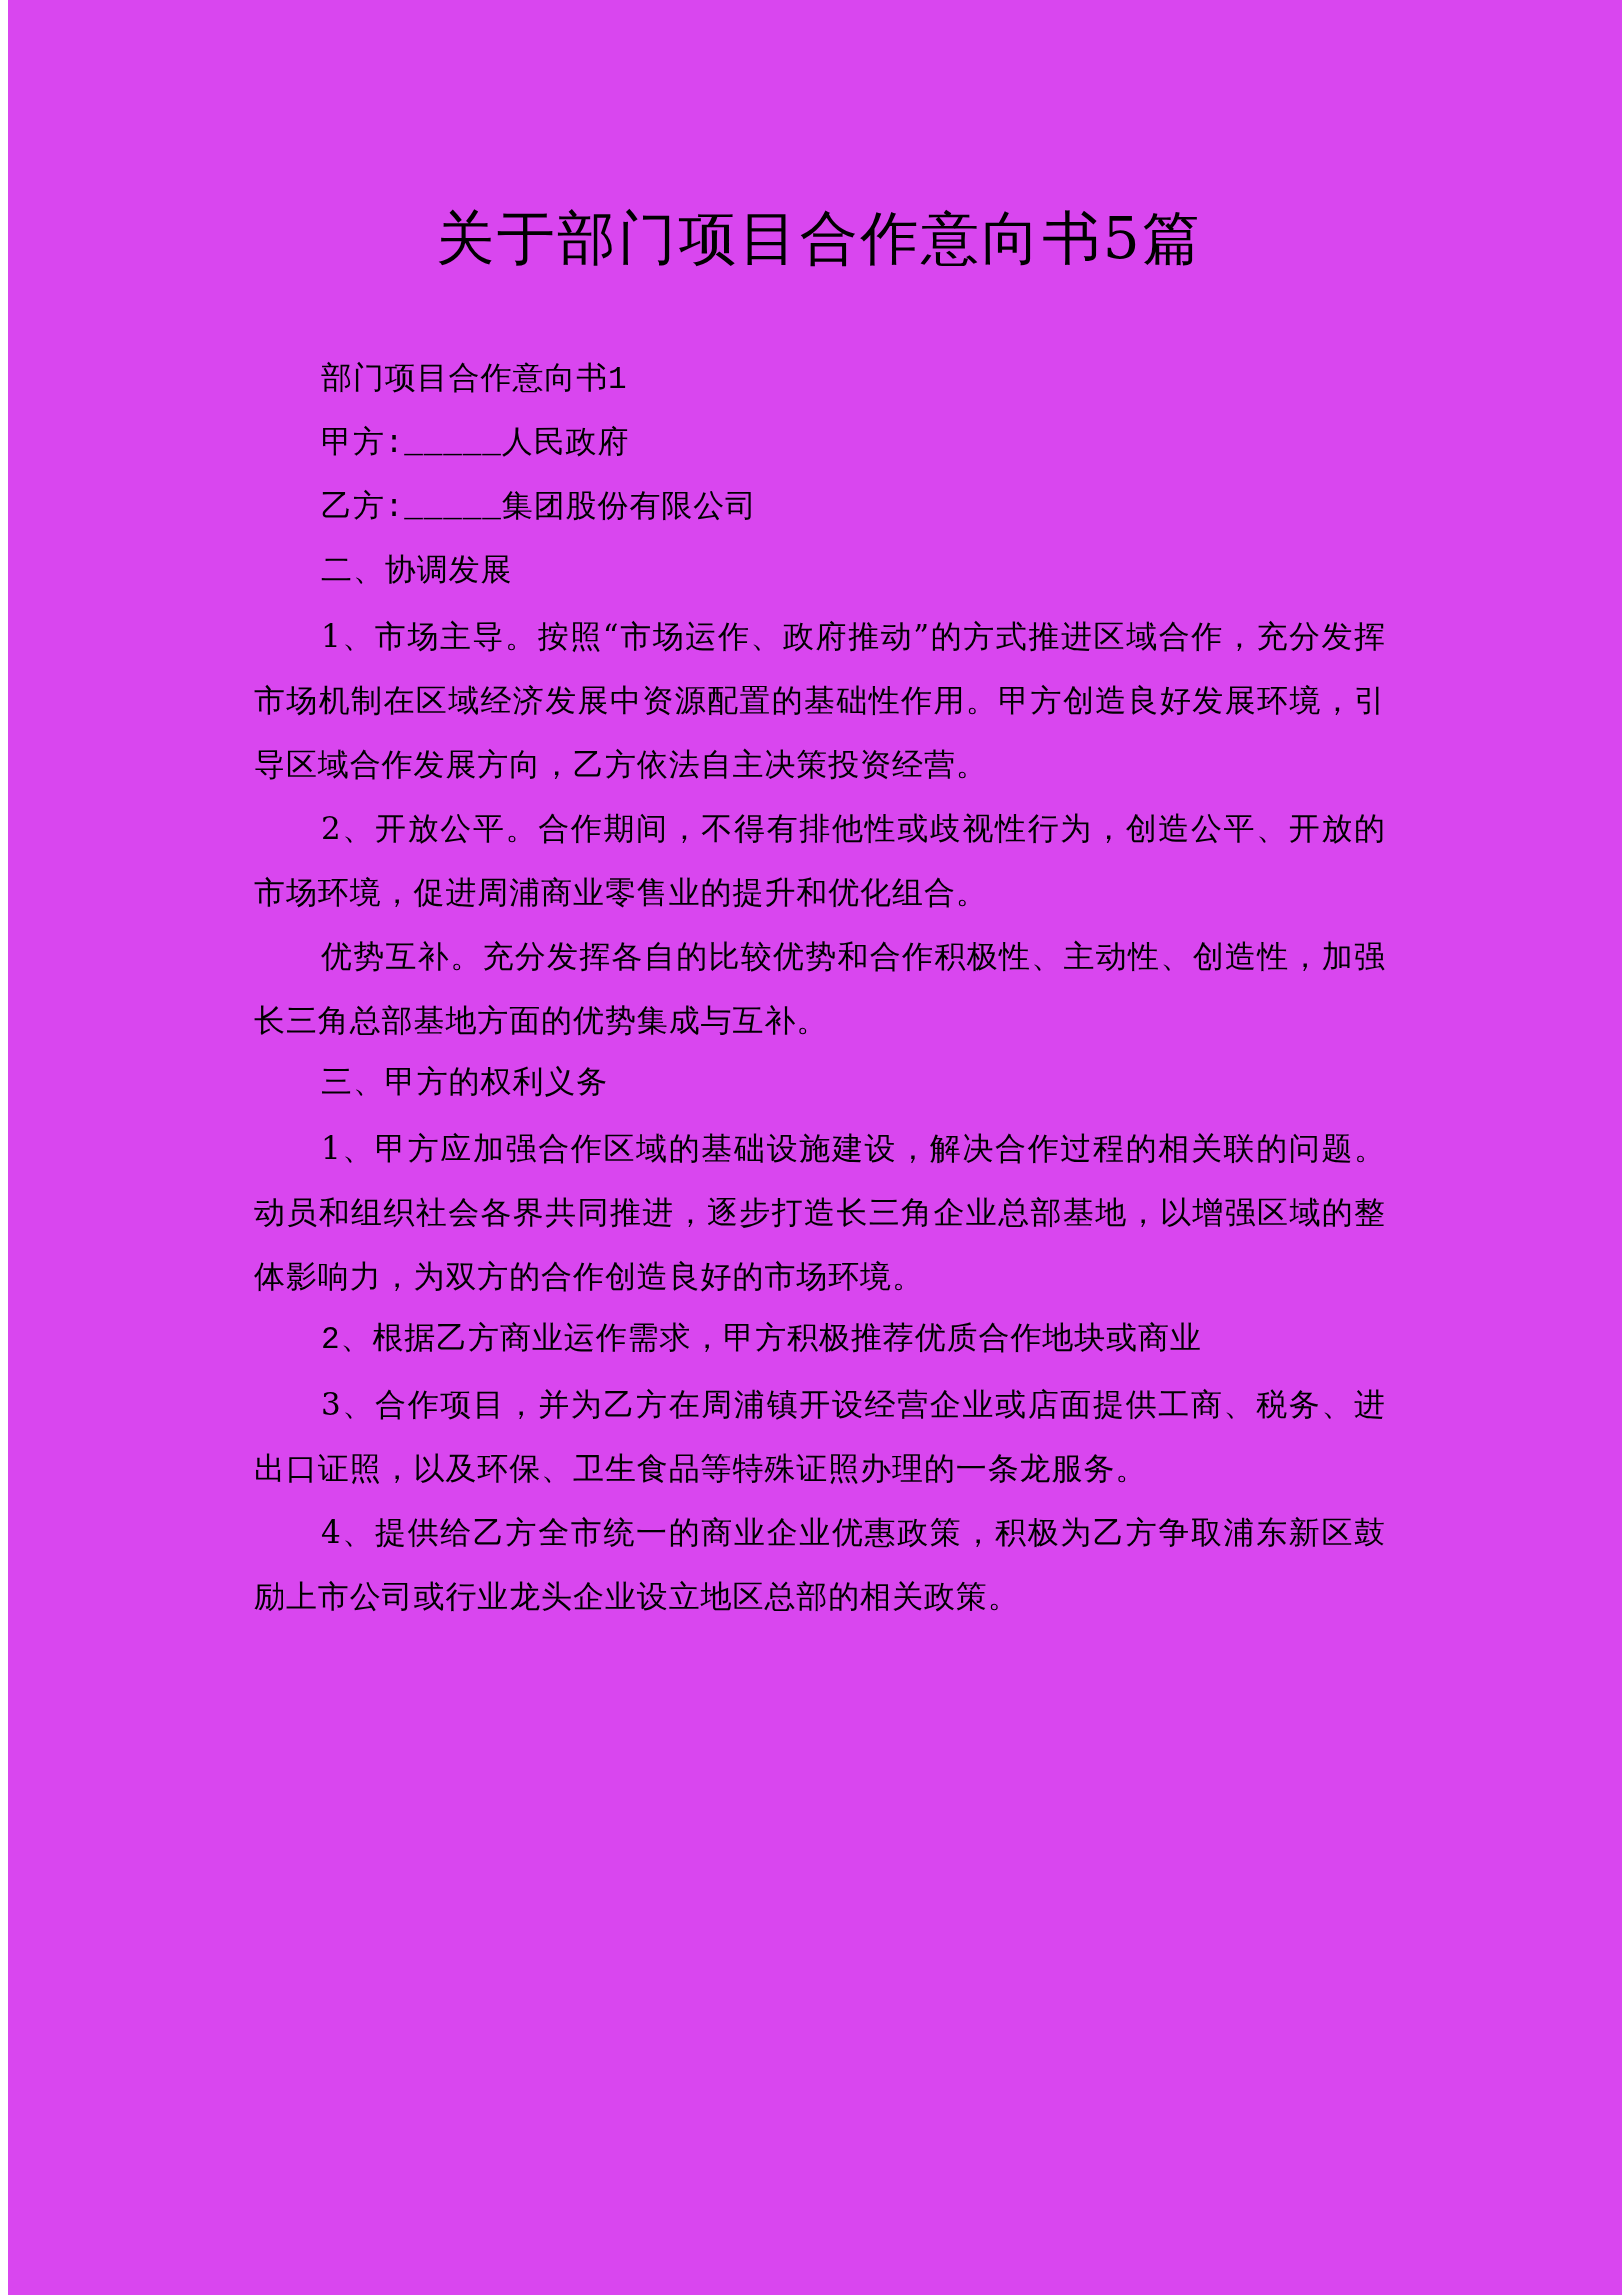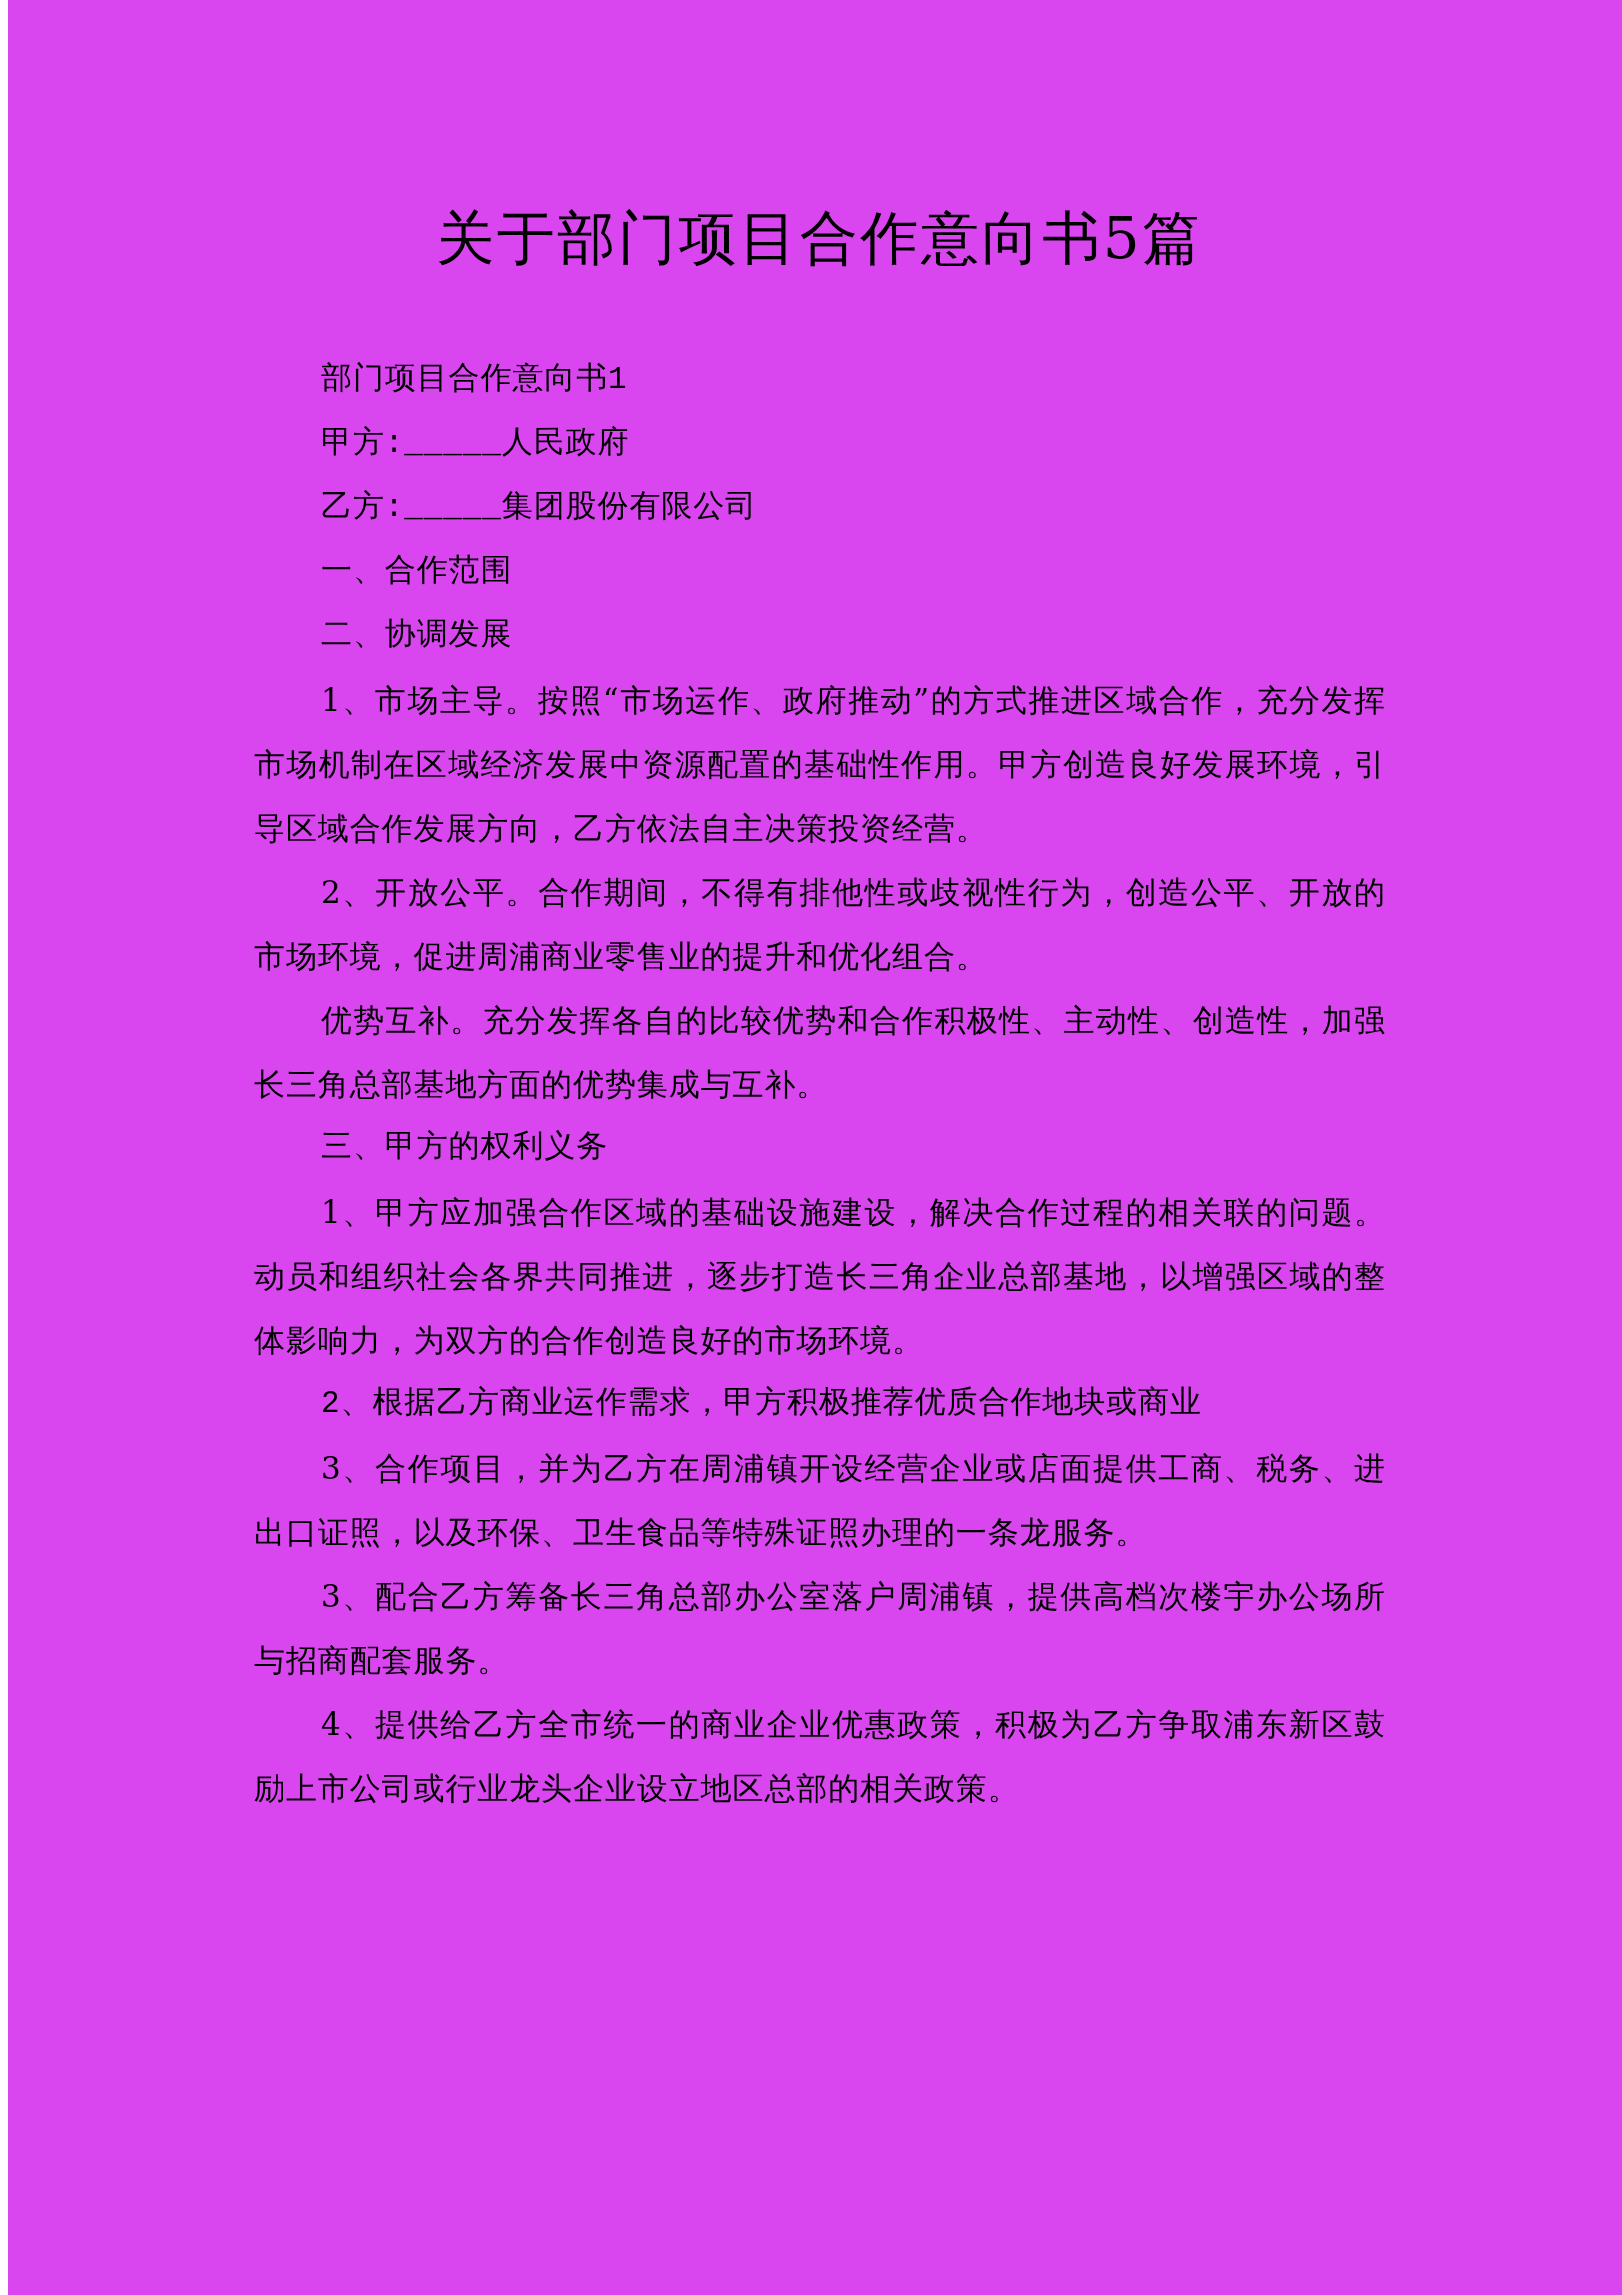"一、合作范围" p.para { html: <p>一、合作范围</p> -> none }
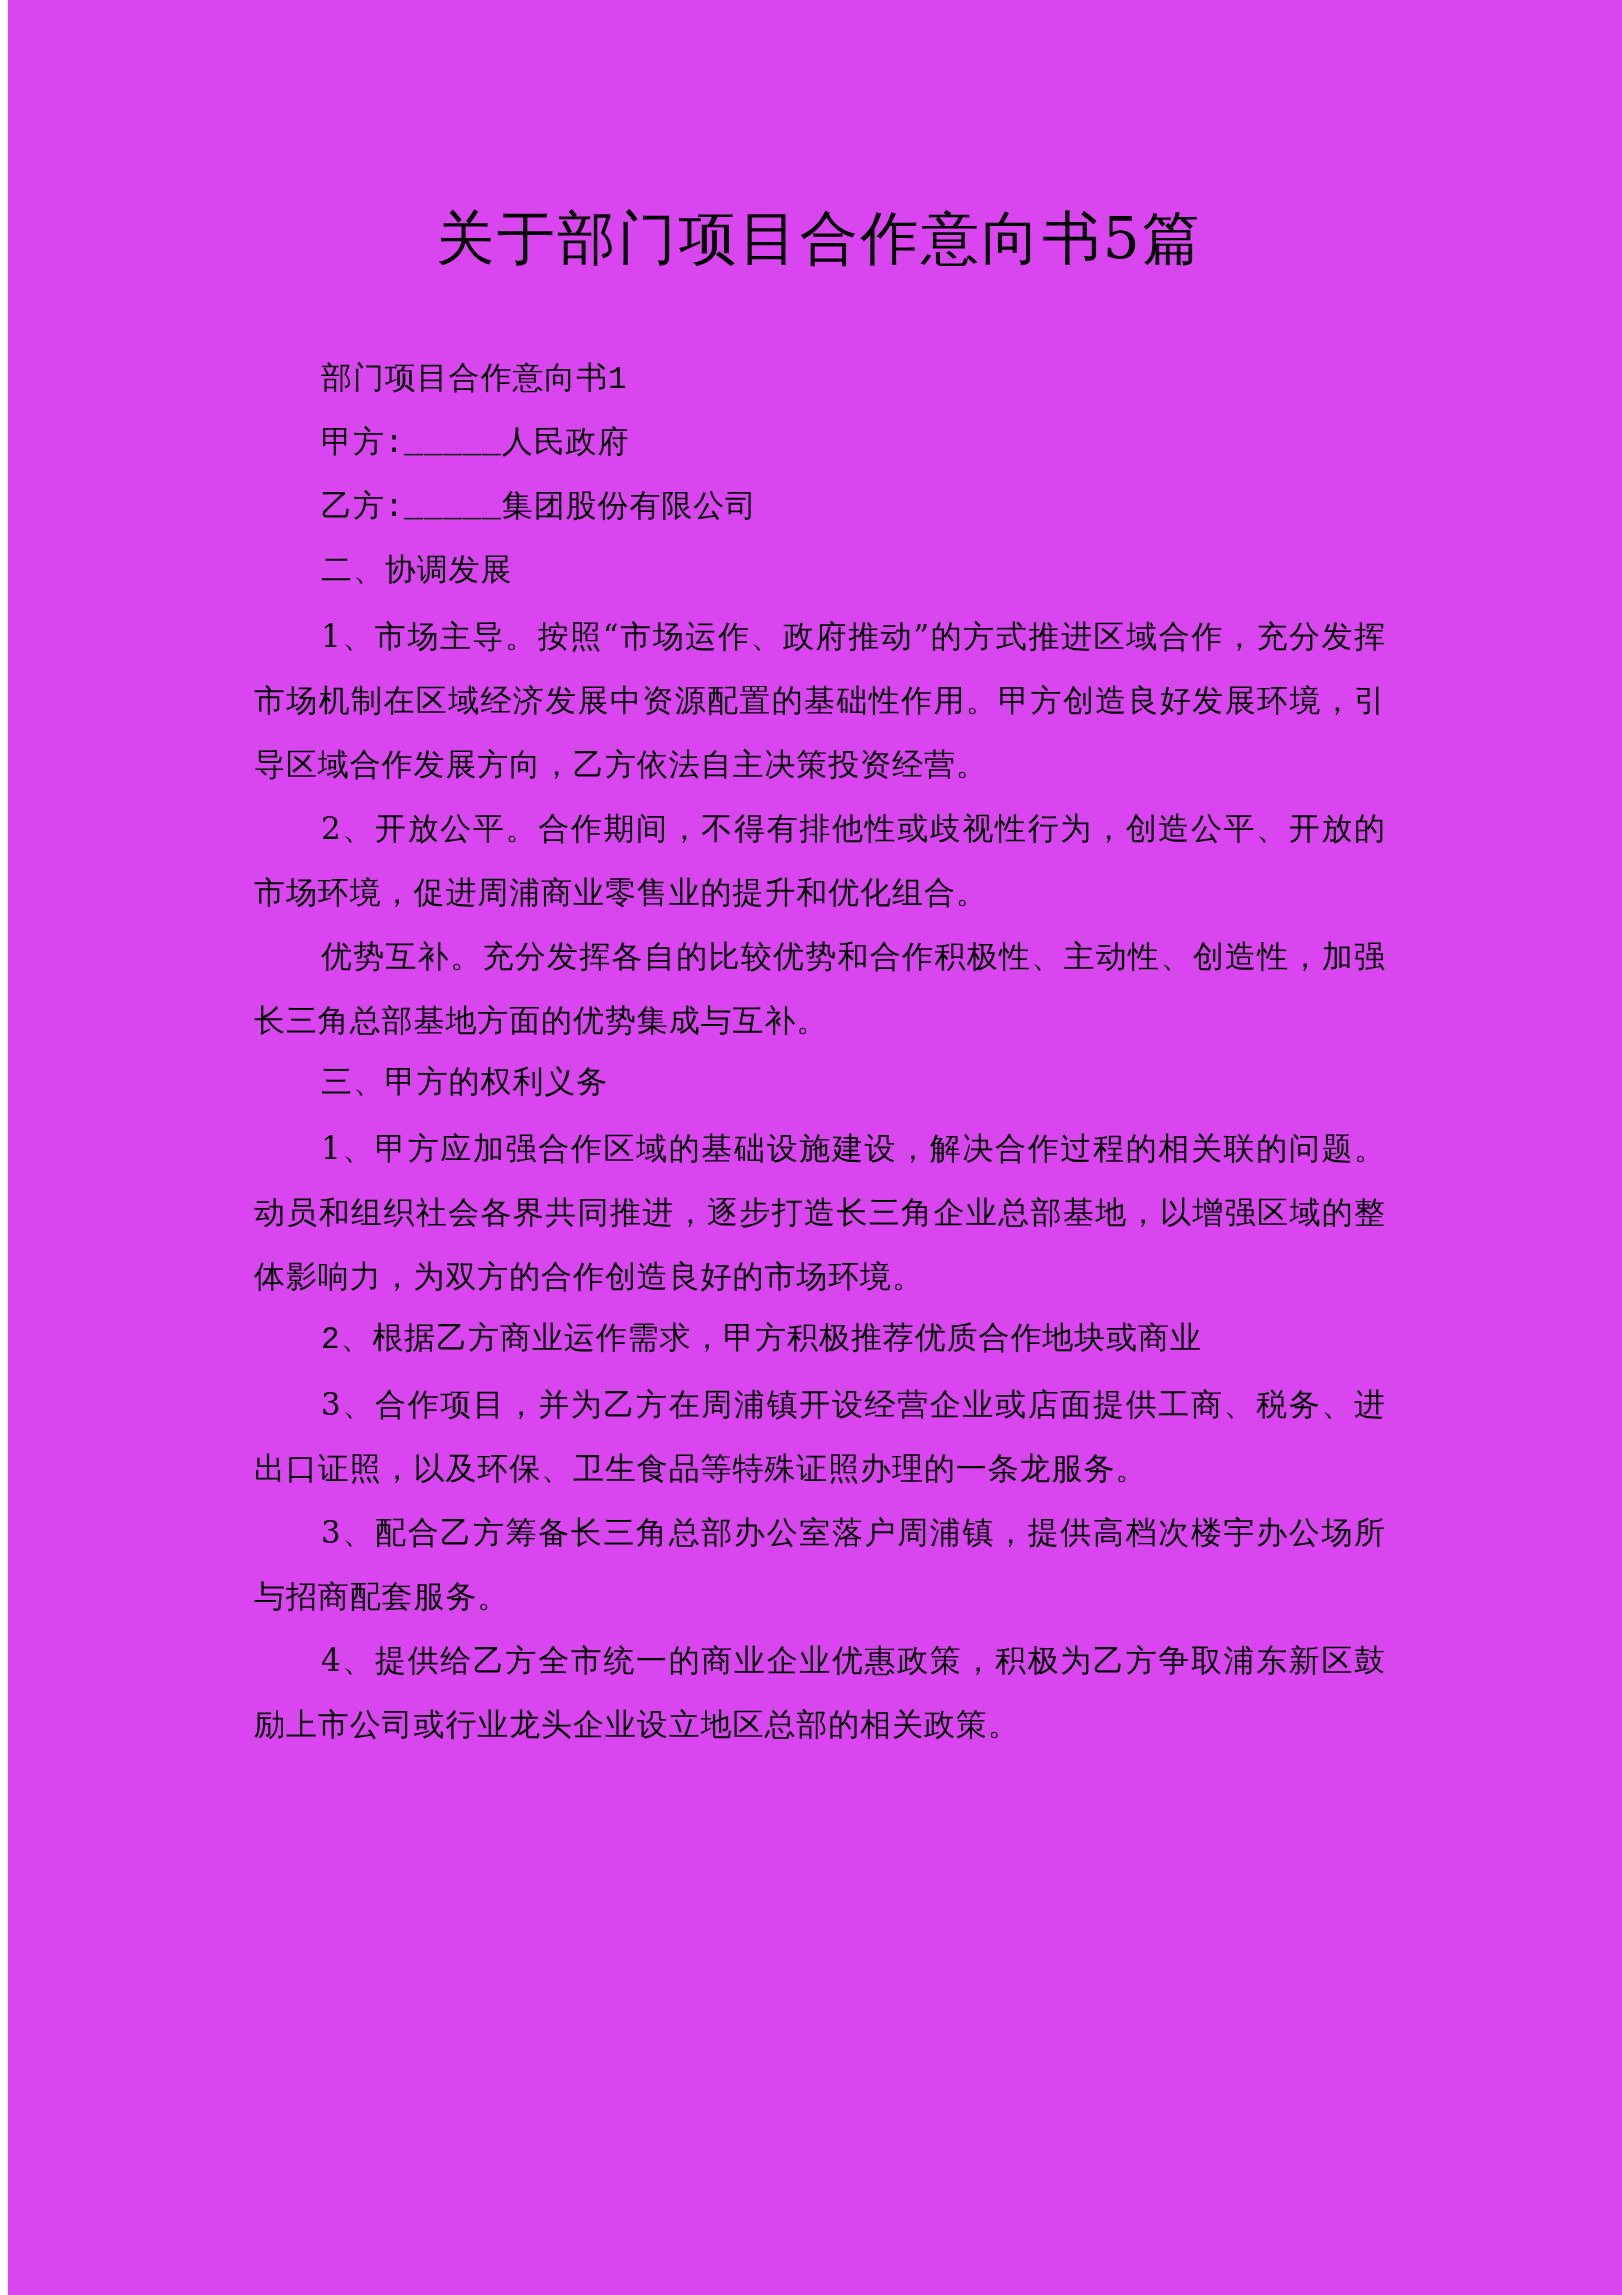"3、配合乙方筹备长三角总部办公室落户周浦镇，提供高档次楼宇办公场所与招商配套服务" p.para { html: <p>3、配合乙方筹备长三角总部办公室落户周浦镇，提供高档次楼宇办公场所与招商配套服务。</p> -> none }
